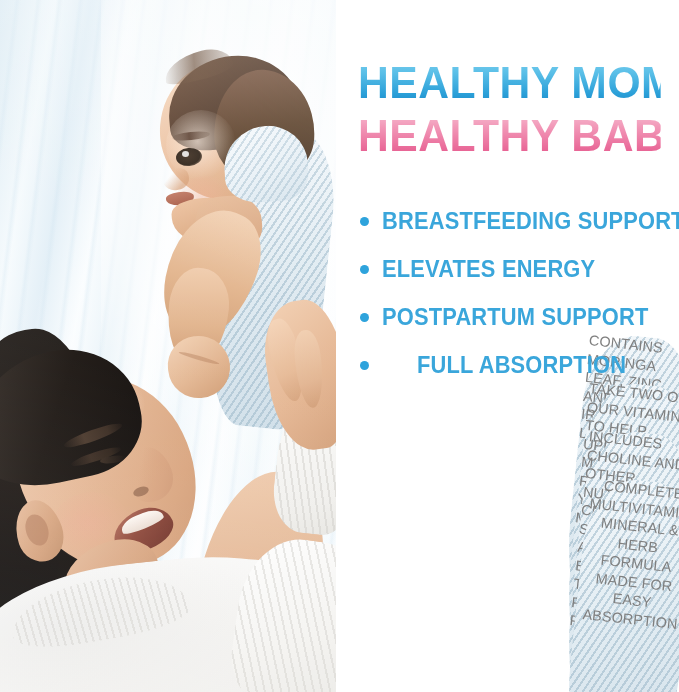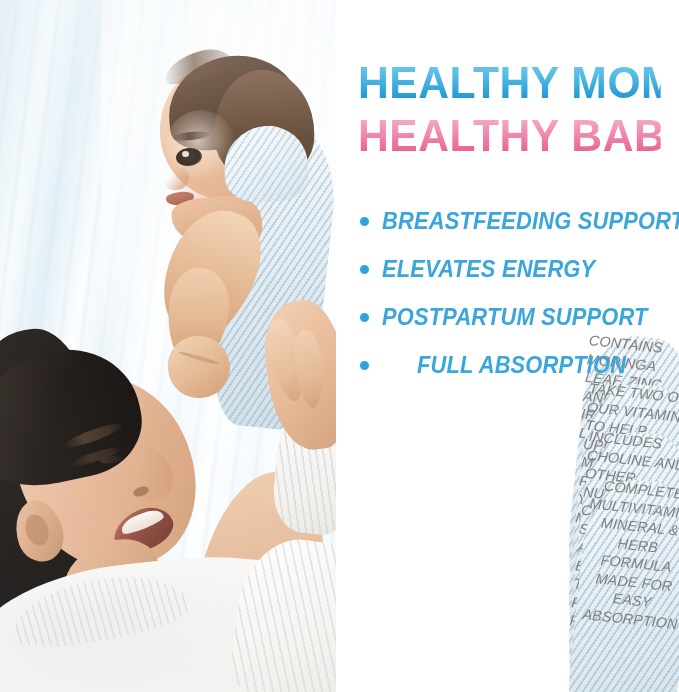"BREASTFEEDING SUPPORT" .bullet { font-style: italic -> none }
